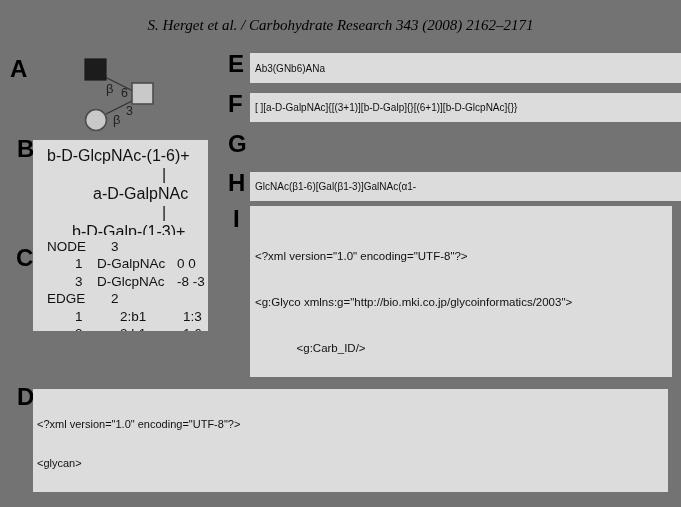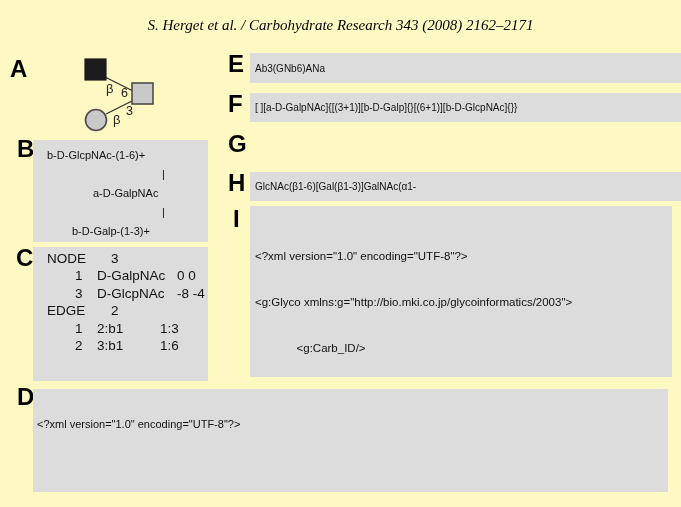"S. Herget et al. /" #figure { background: #fef9c3 -> #737373 }
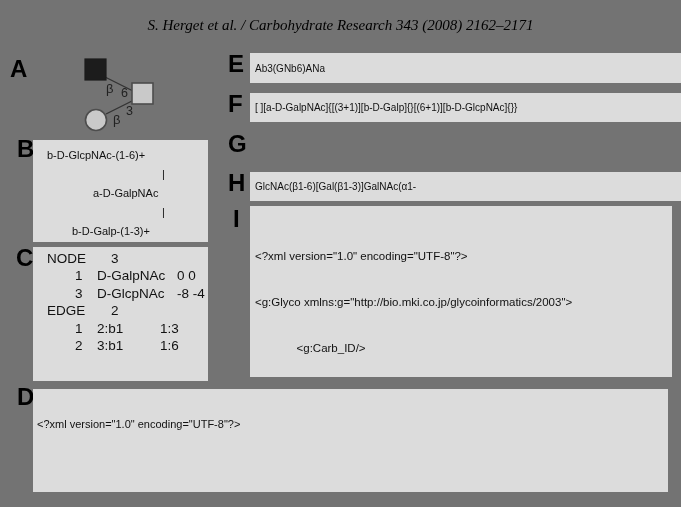"b-D-GlcpNAc-(1-6)+" #boxB { font-size: 11px -> 16px }
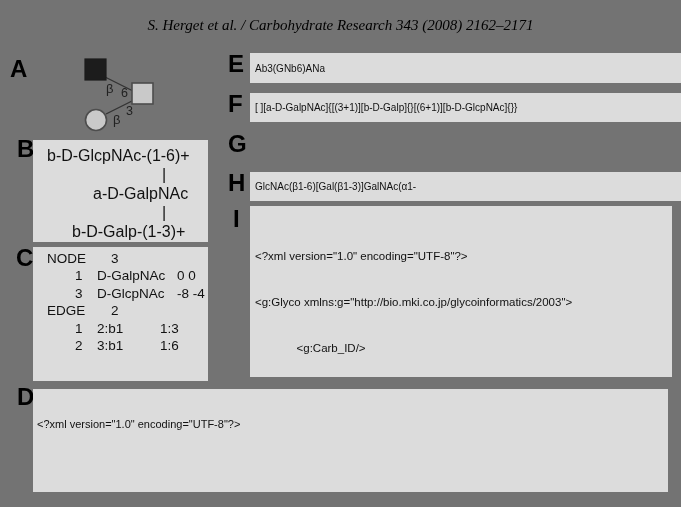"NODE 3" #boxC { height: 134px -> 96px; top: 247px -> 235px }
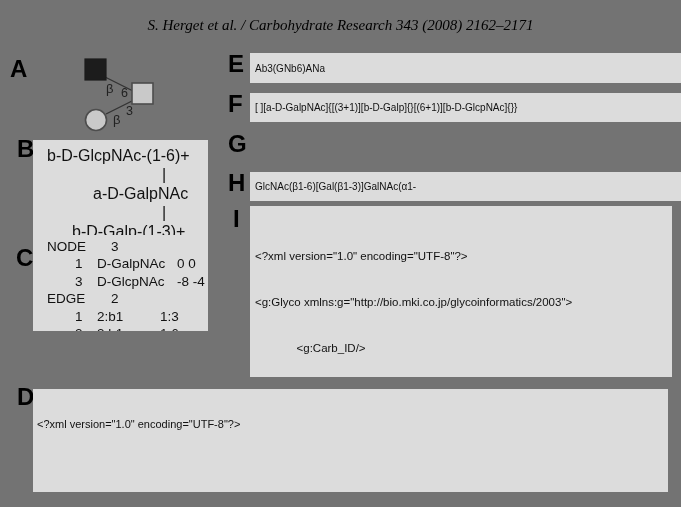"-8 -4" span { text: -4 -> -3 }
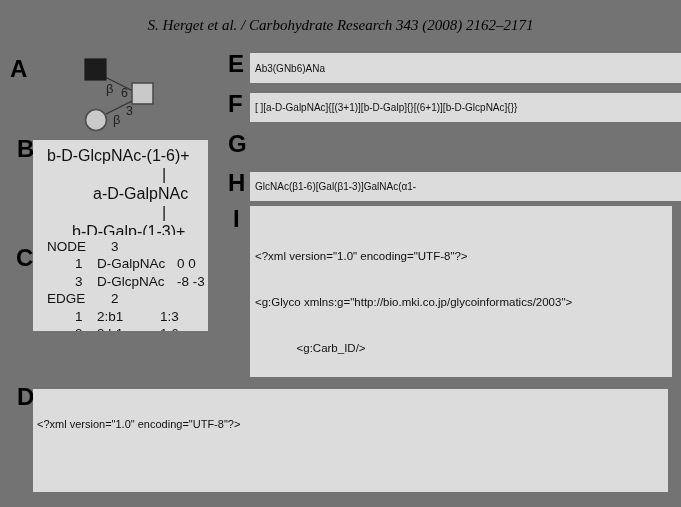"2:b1" .c-link { margin-left: none -> 23px }
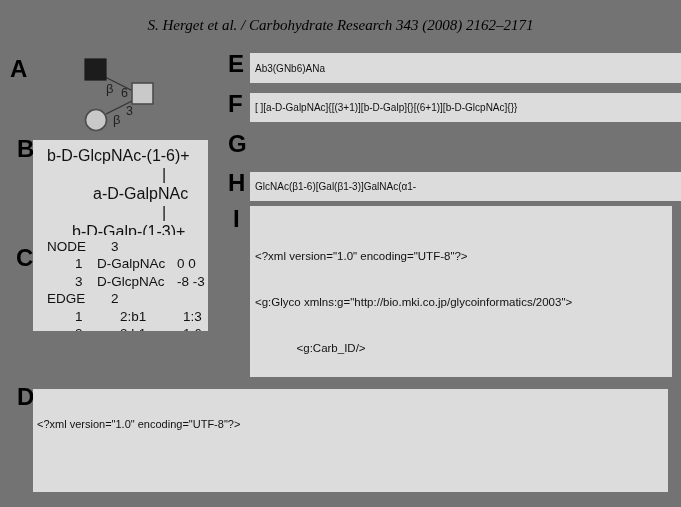"<glycan>" div { html: none -> <div>&lt;glycan&gt;</div> }
